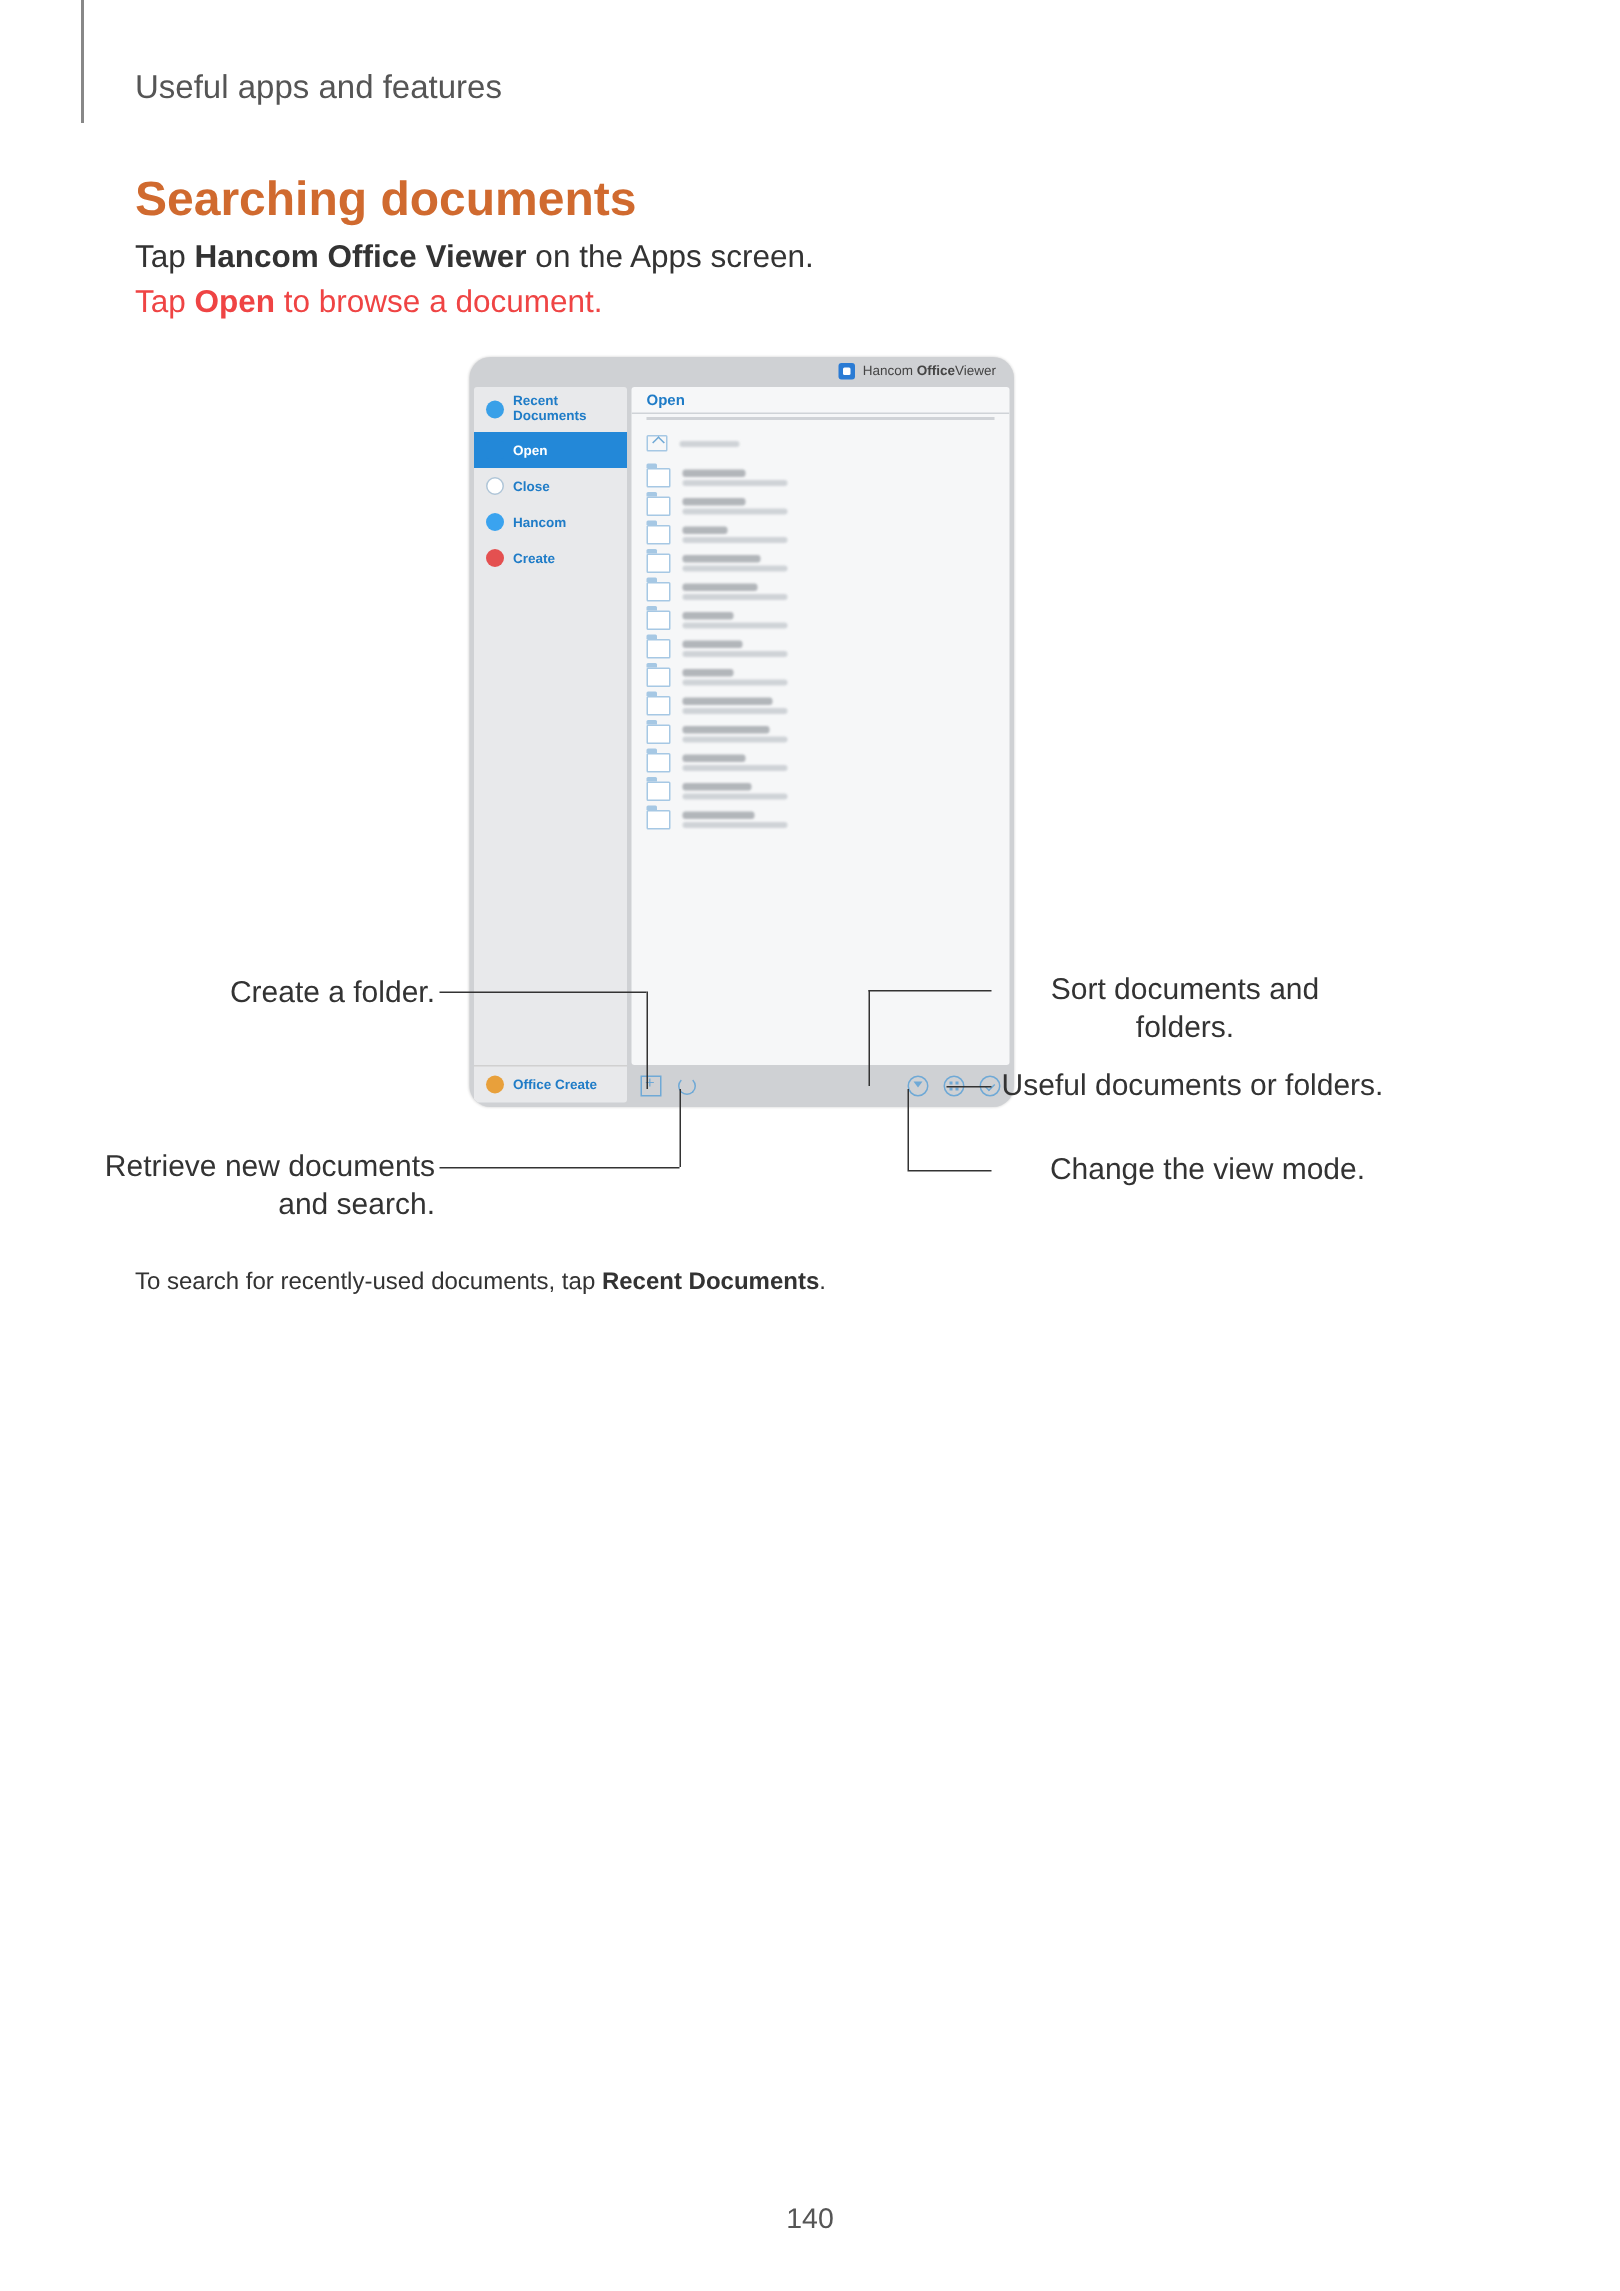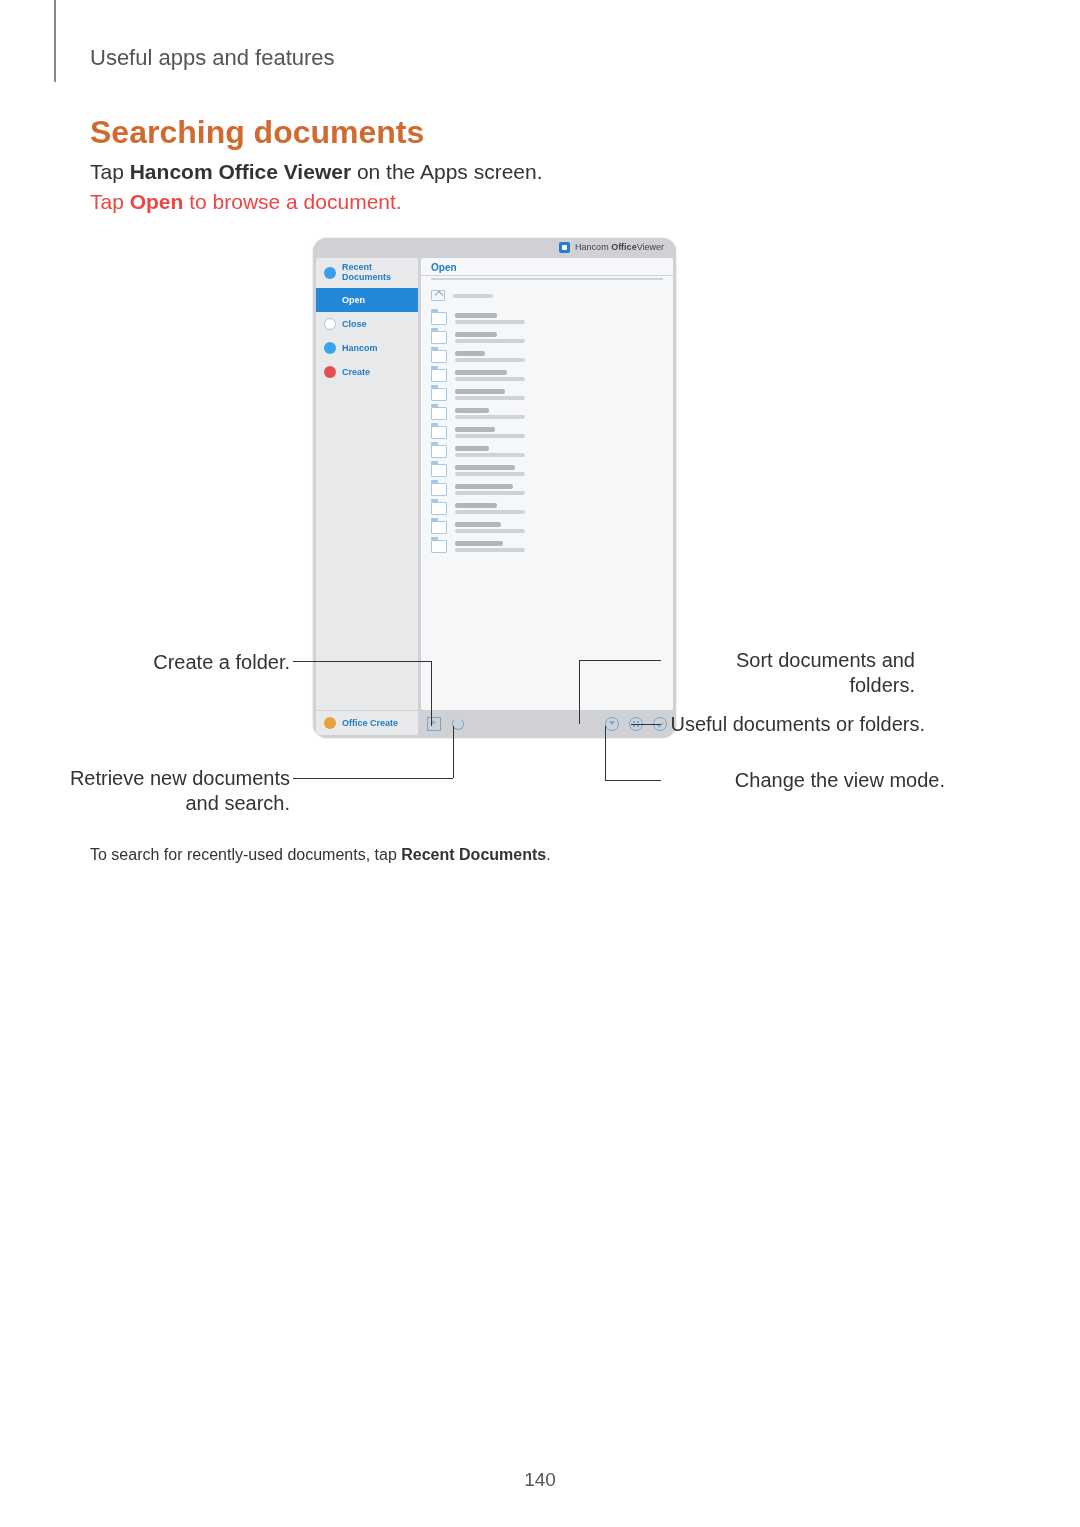"Sort documents and folders." .callout.right { text-align: right -> center }
